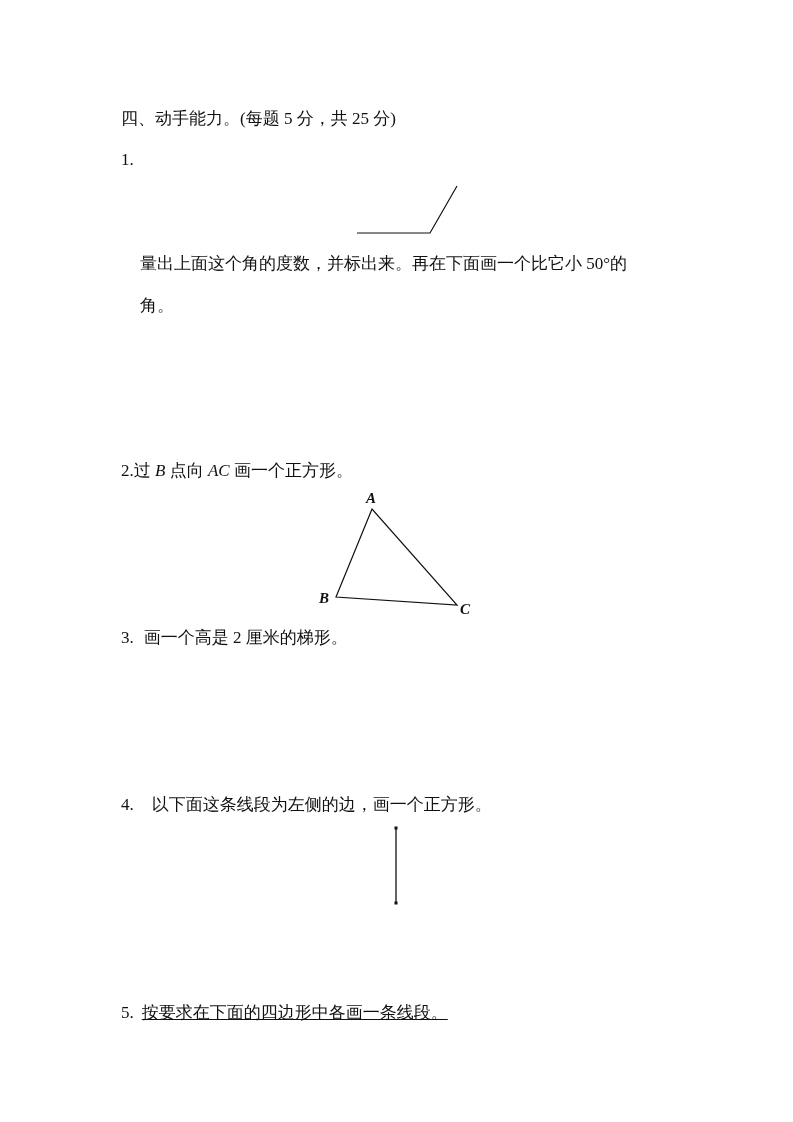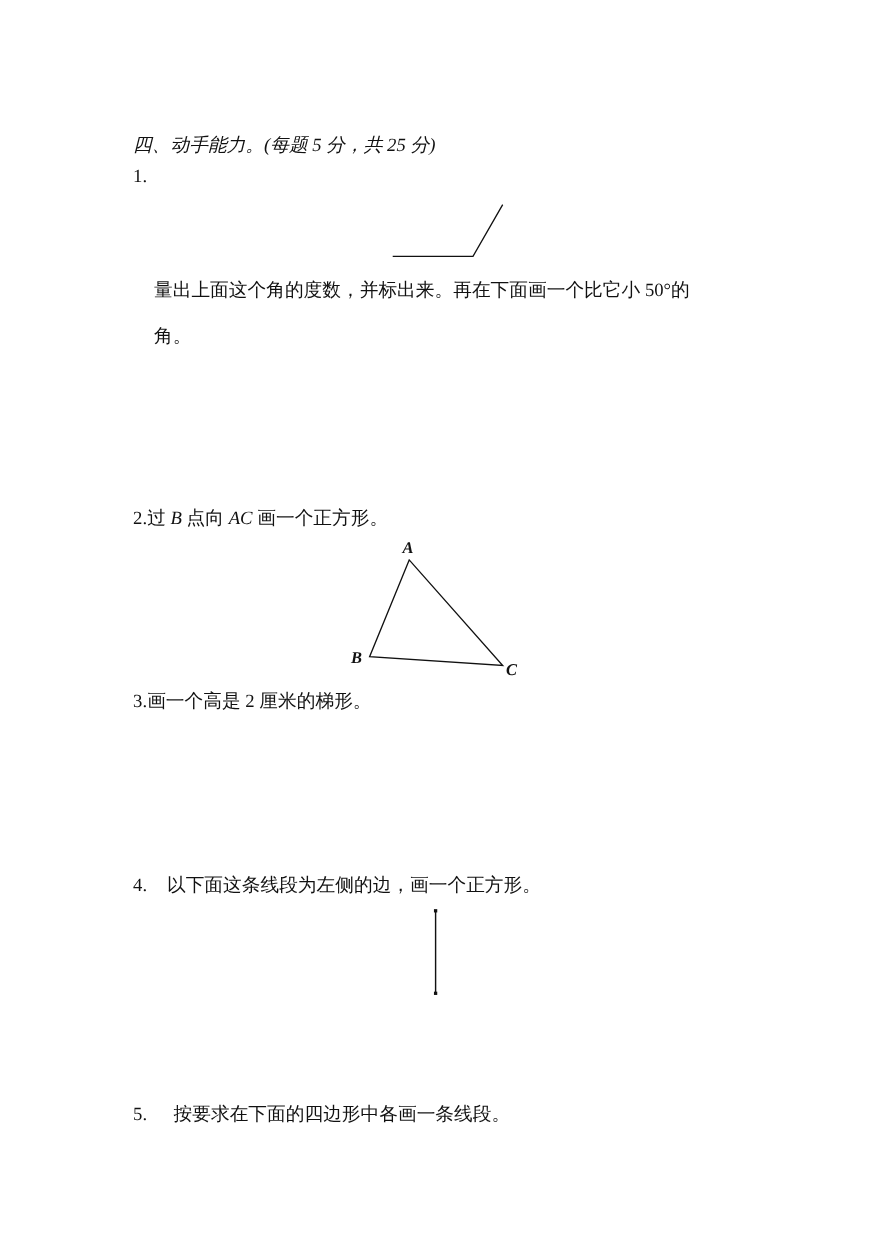"四、动手能力。(每题 5 分，共 25 分)" div.txt { font-style: italic -> none; top: 122px -> 109px }
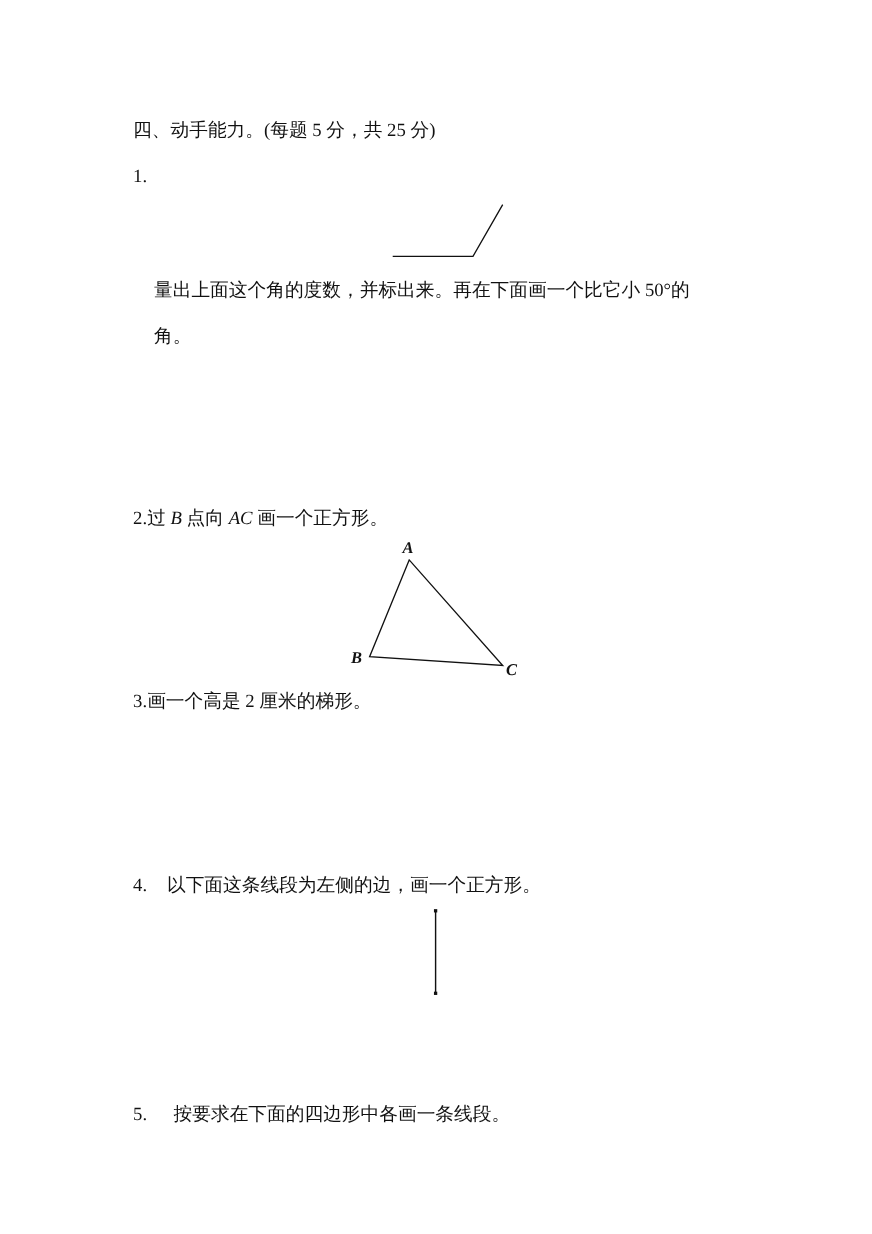"画一个高是 2 厘米的梯形。" span { margin-left: 0 -> 10px }
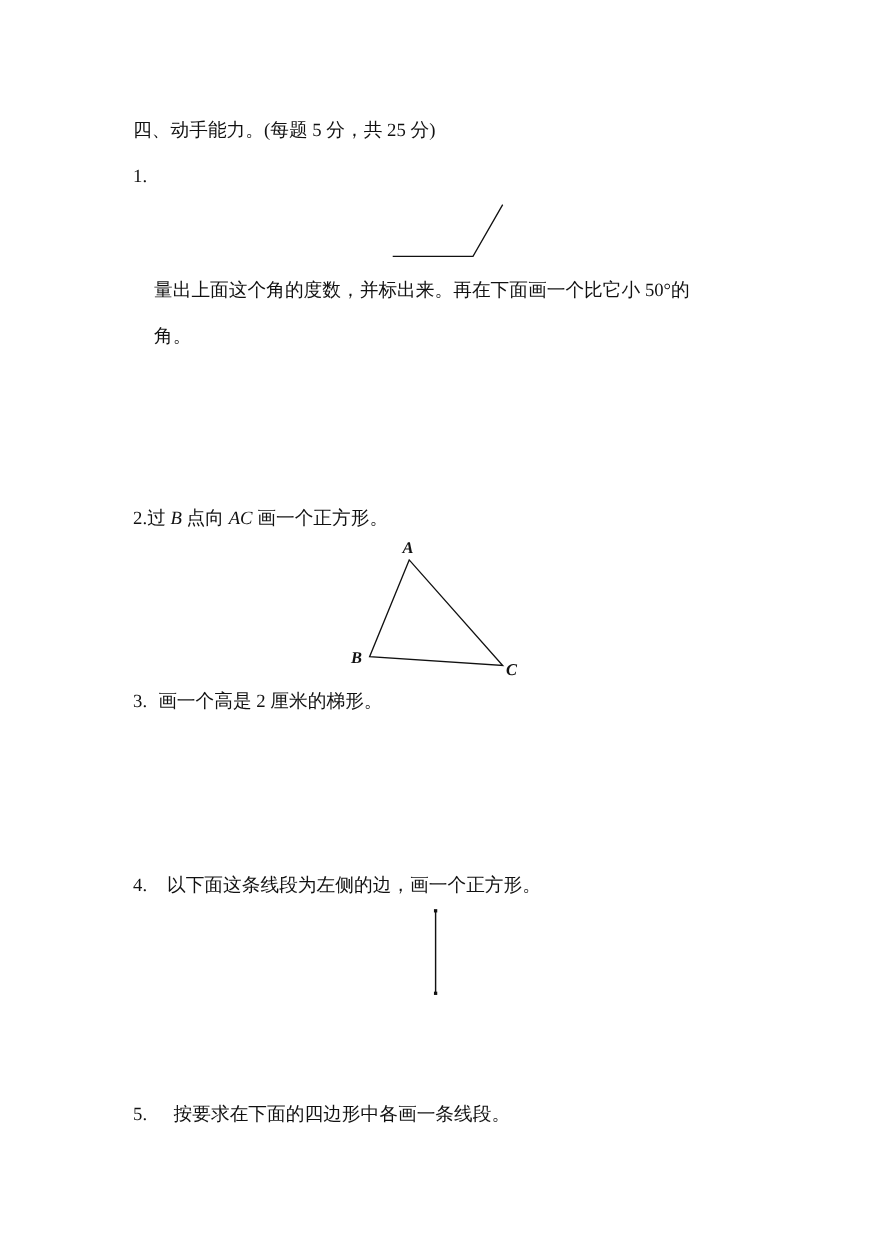"按要求在下面的四边形中各画一条线段。" span { margin-left: 24px -> 8px; text-decoration: none -> underline }
